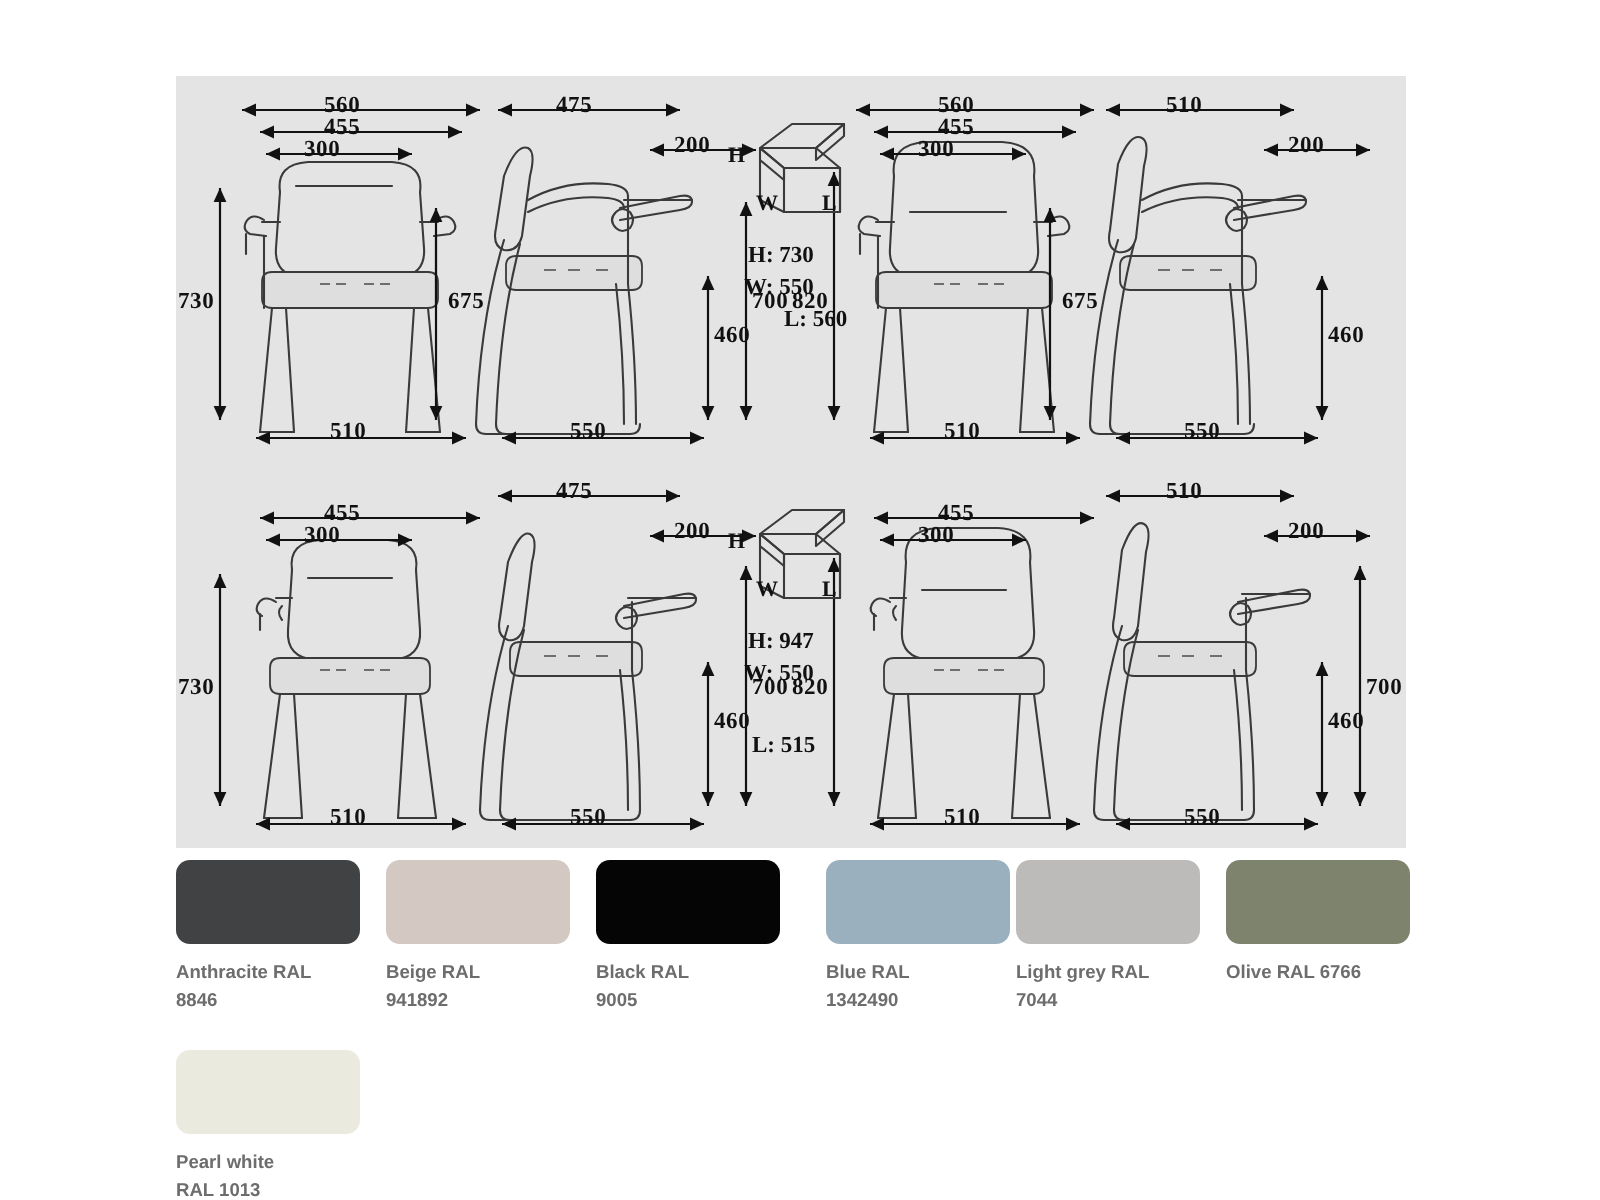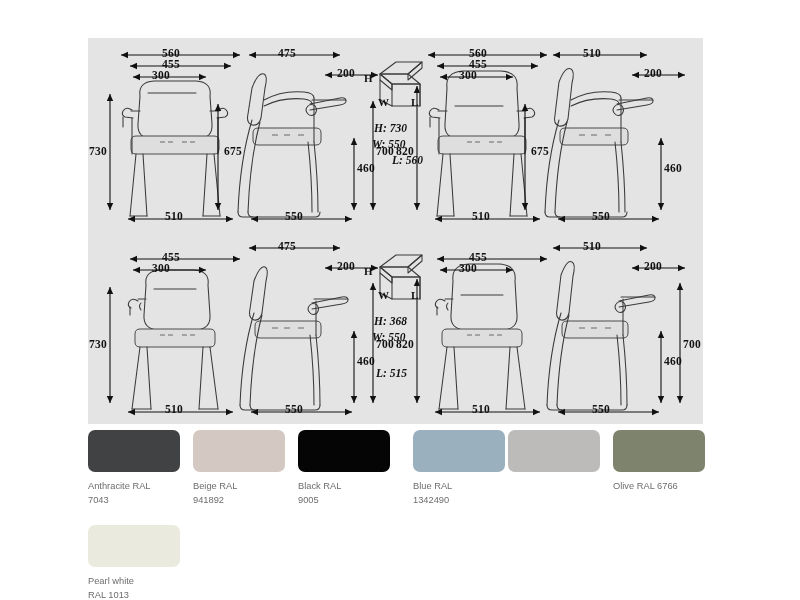"H: 730" .pack .pl { font-style: italic -> none }
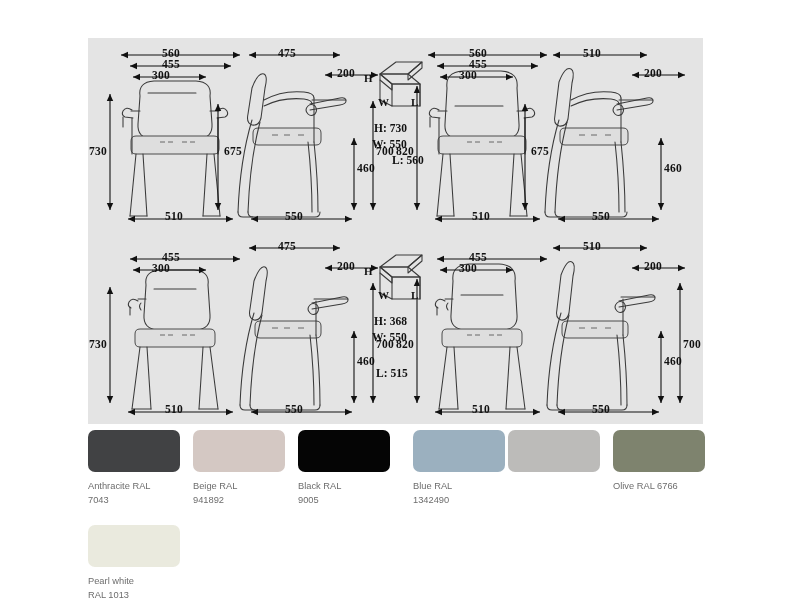"H: 368" div.pl { text: 368 -> 947 }
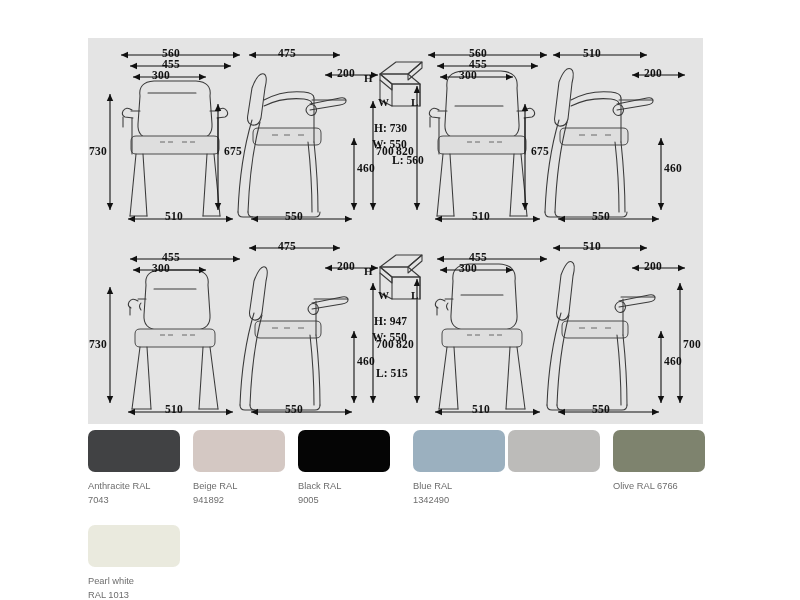"Anthracite RAL" .sw { font-weight: none -> bold }
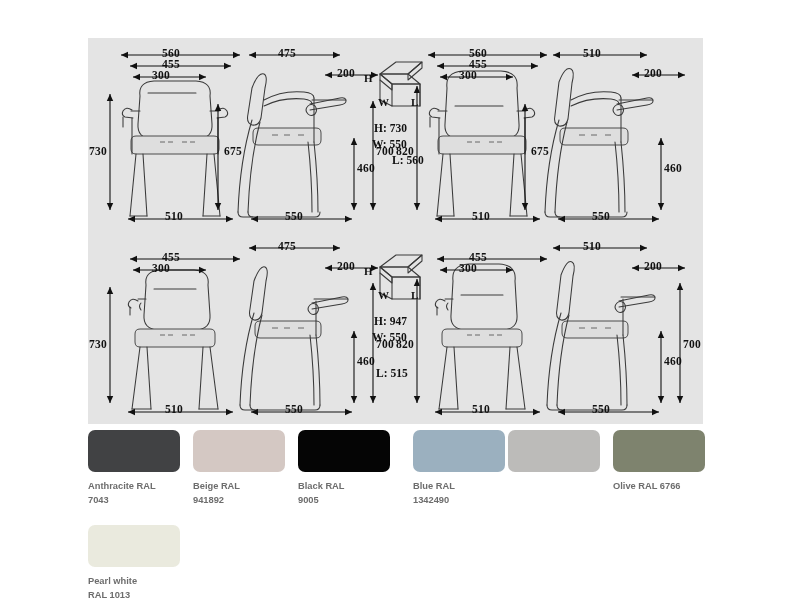"Light grey RAL" div.sw-label { html: none -> <div> <span>Light grey RAL</span> <span>7044</span> </div> }
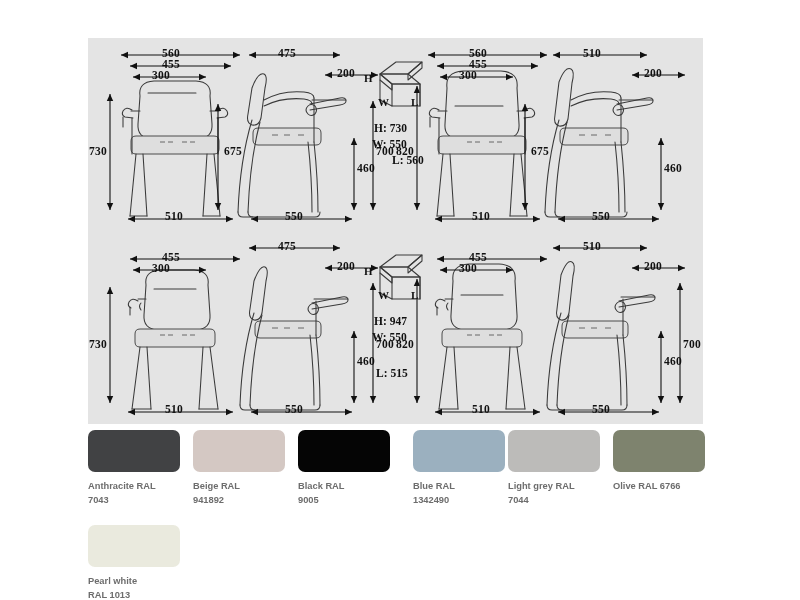"7043" span { text: 7043 -> 8846 }
